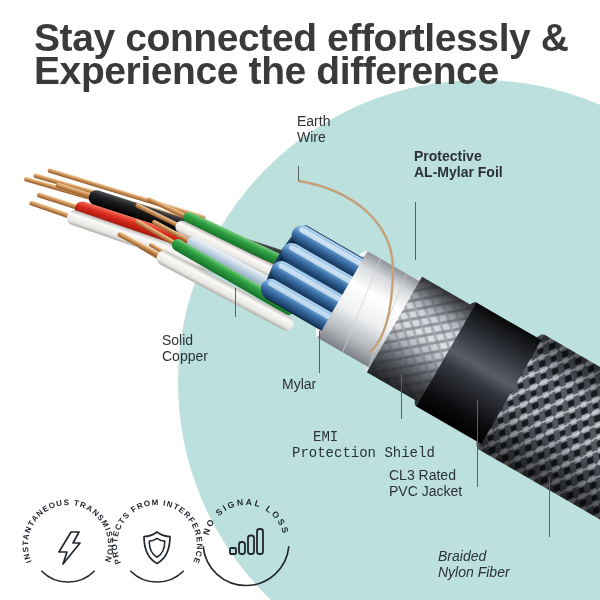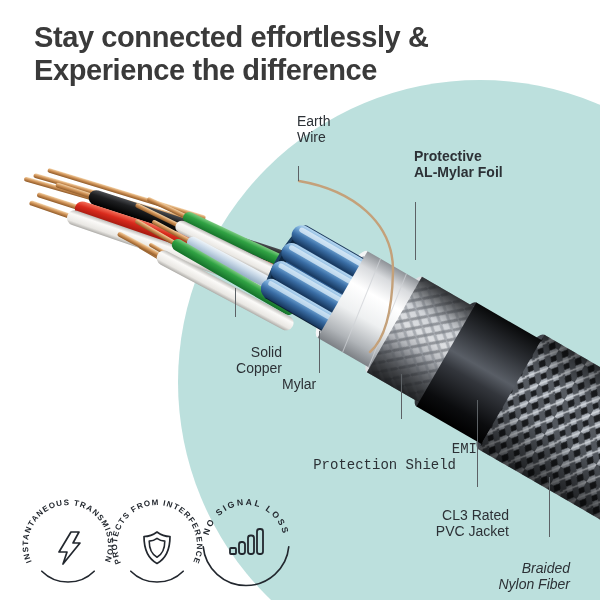"Stay connected effortlessly &" .page-title { font-size: 29px -> 39px }
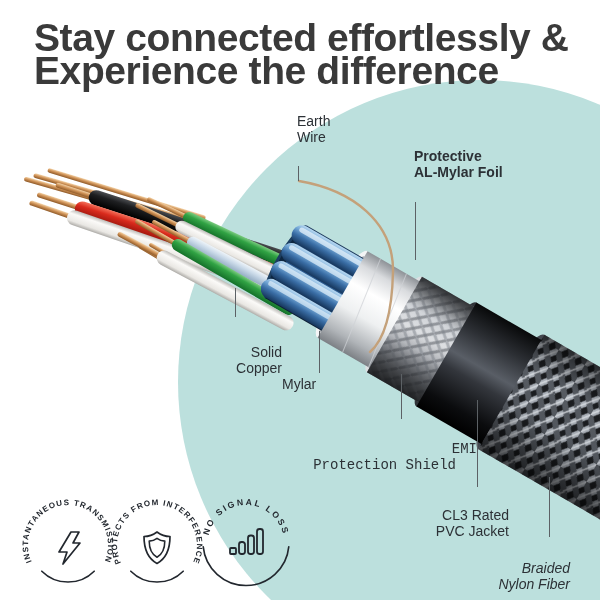"Solid" .callout.center { margin-top: 12px -> none; text-align: right -> left }
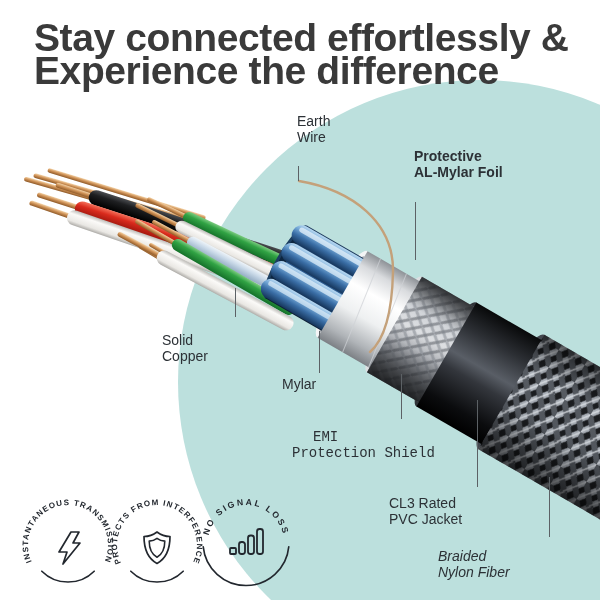"CL3 Rated" #c-cl3 { top: 496px -> 468px }
